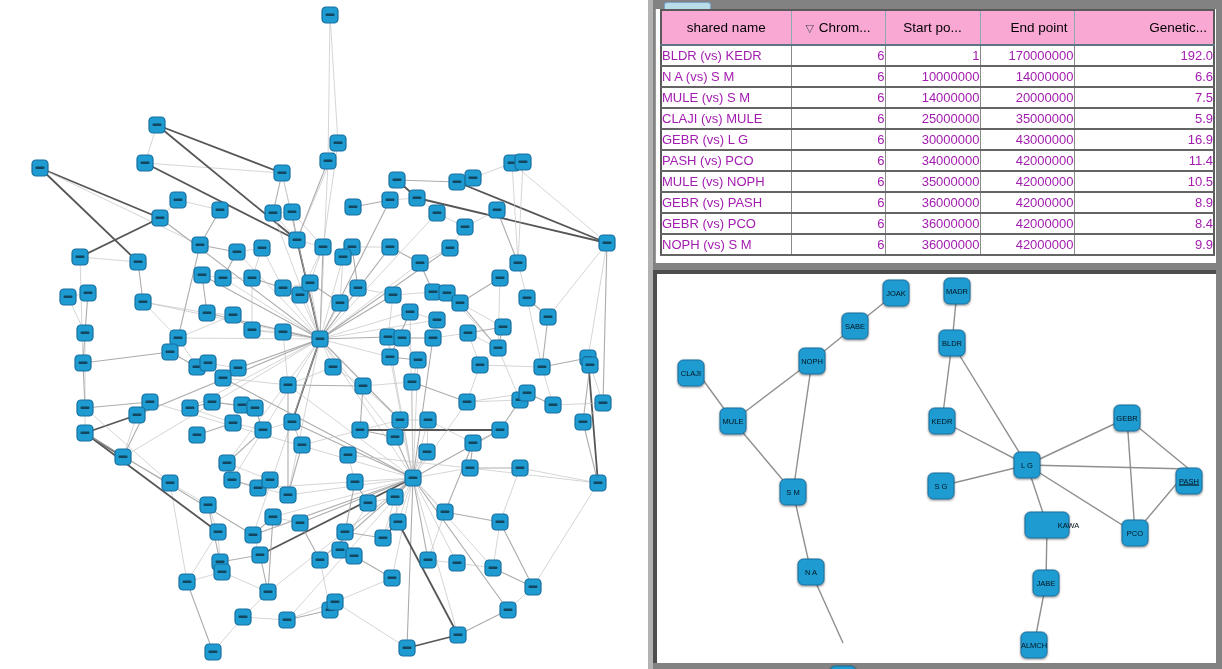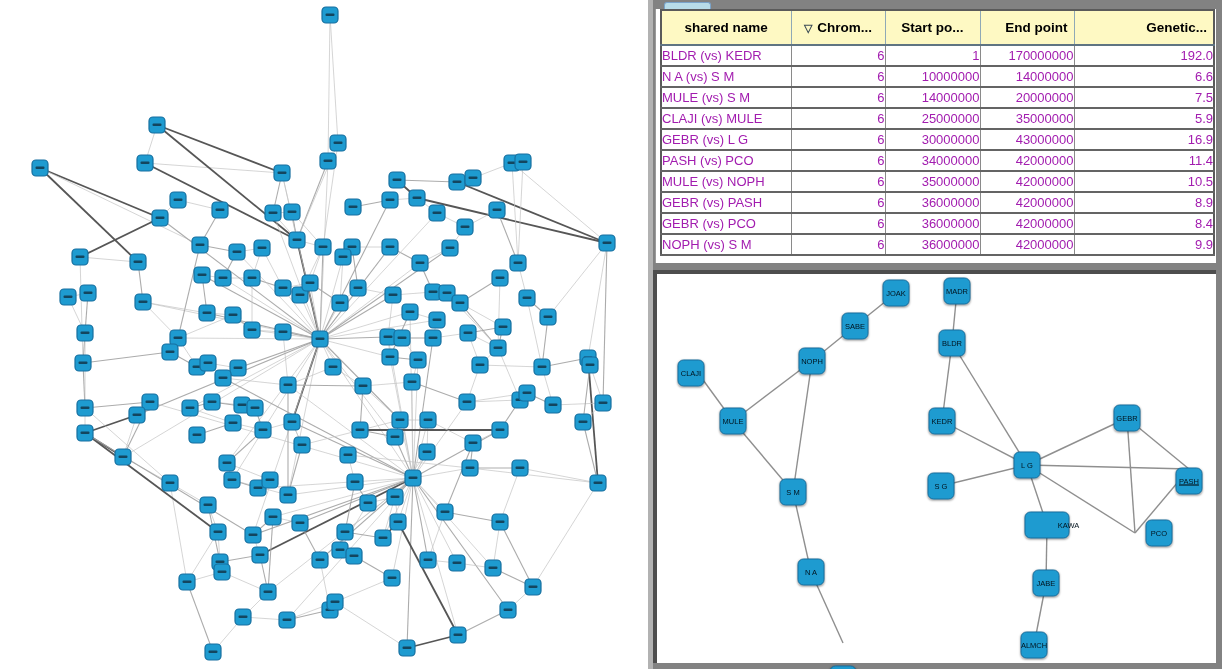"shared name" table.attr th { background: #fef9c3 -> #f9a8d4; font-weight: 700 -> 400 }
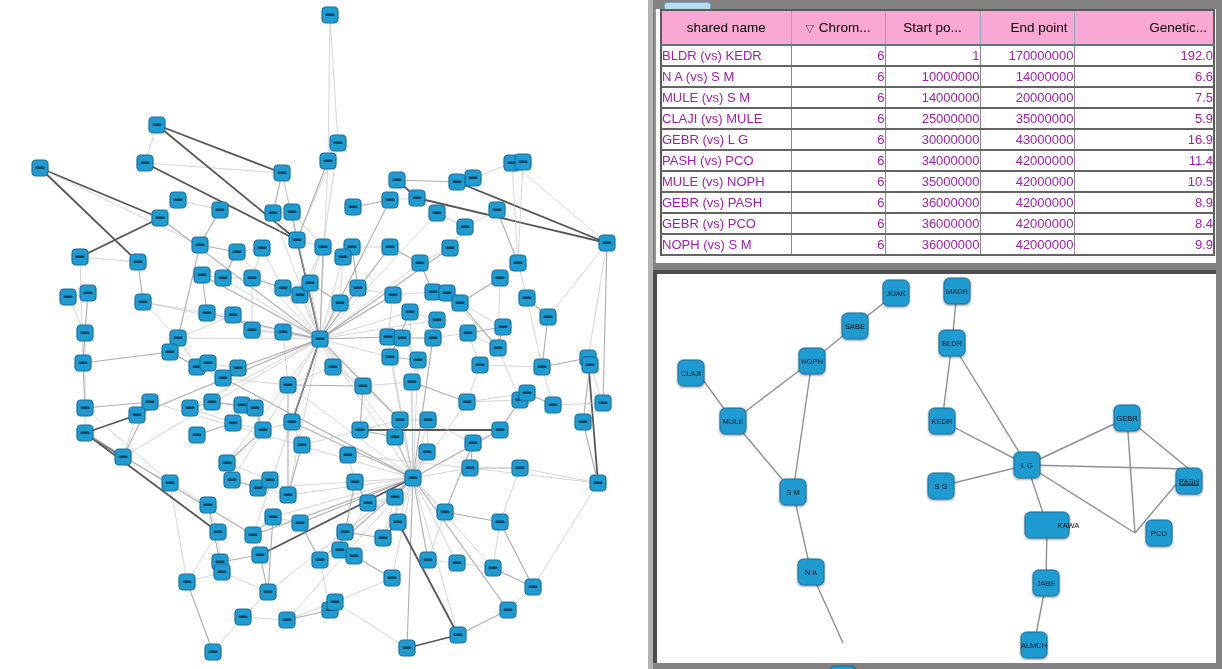"PCO" div.sn-node { left: 502px -> 478px }
